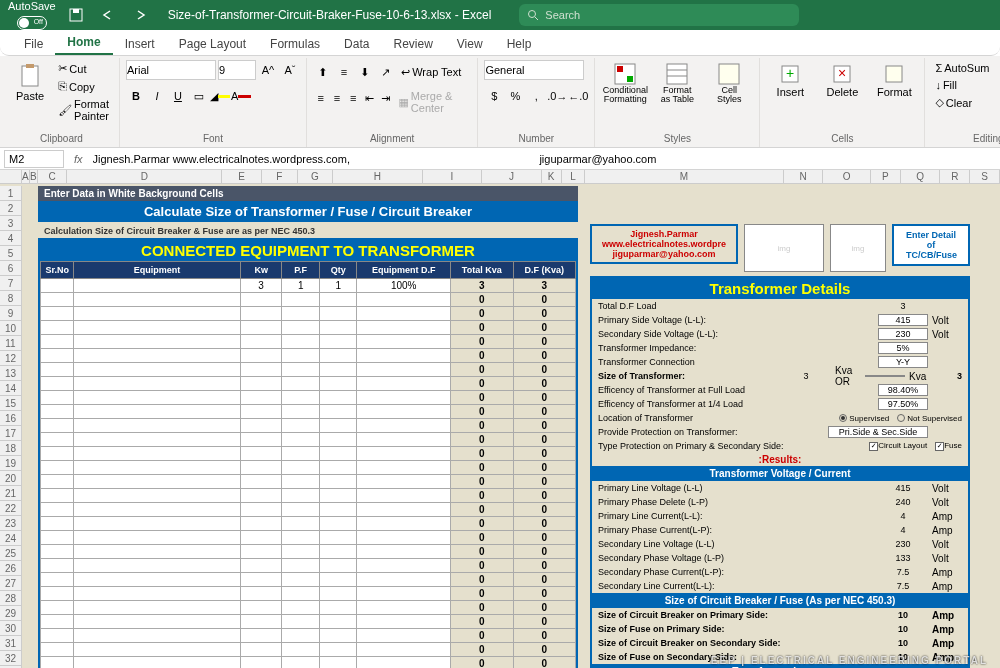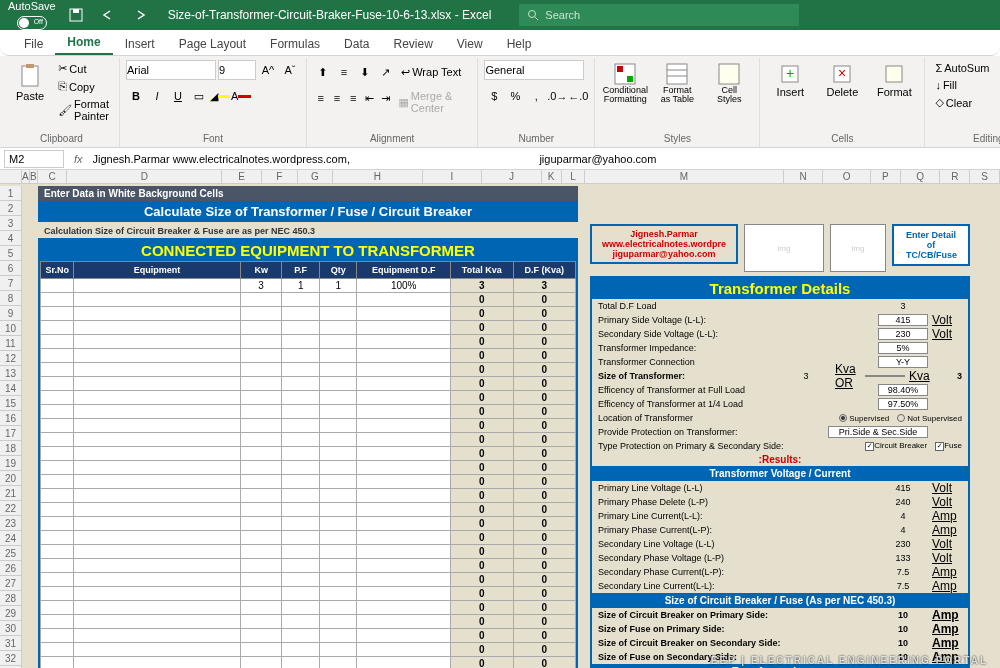"Search" .searchbox { border-radius: 1px -> 6px }
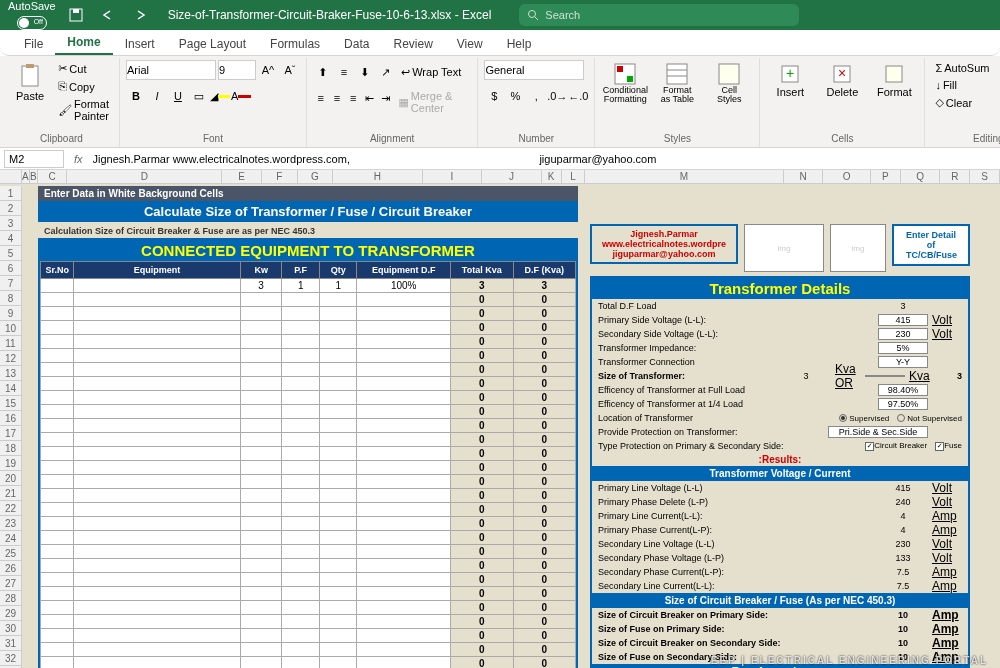"Volt" .detail-row .unit { font-size: 12px -> 10px; text-decoration: underline -> none }
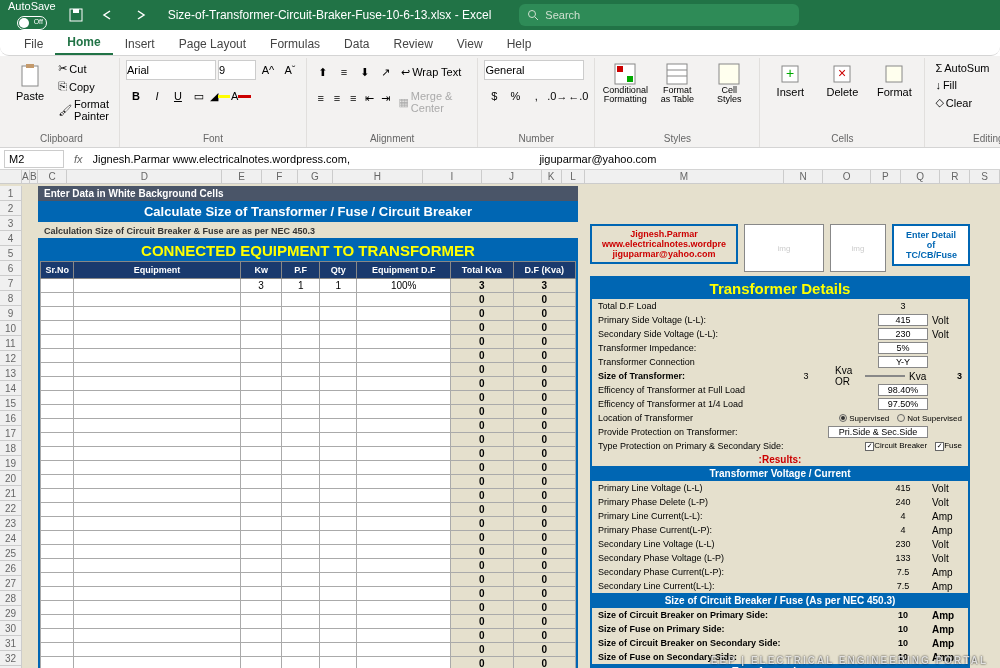"Circuit Breaker" span { text: Breaker -> Layout }
